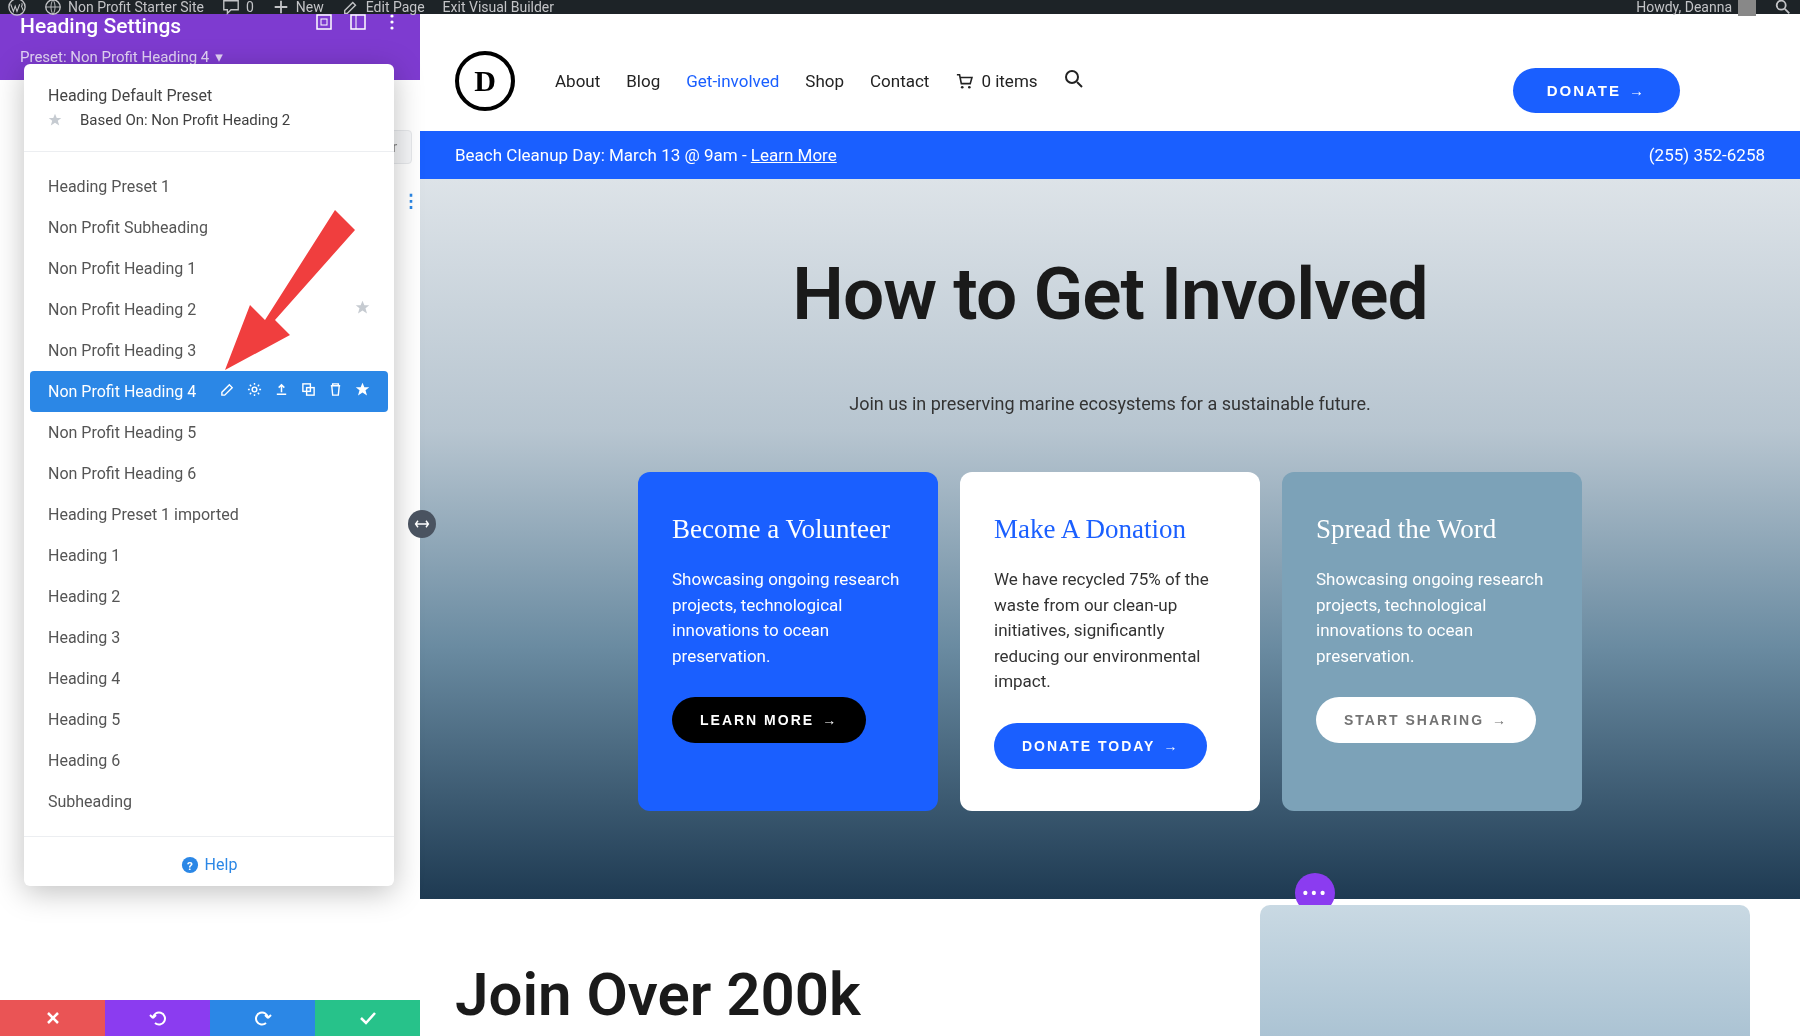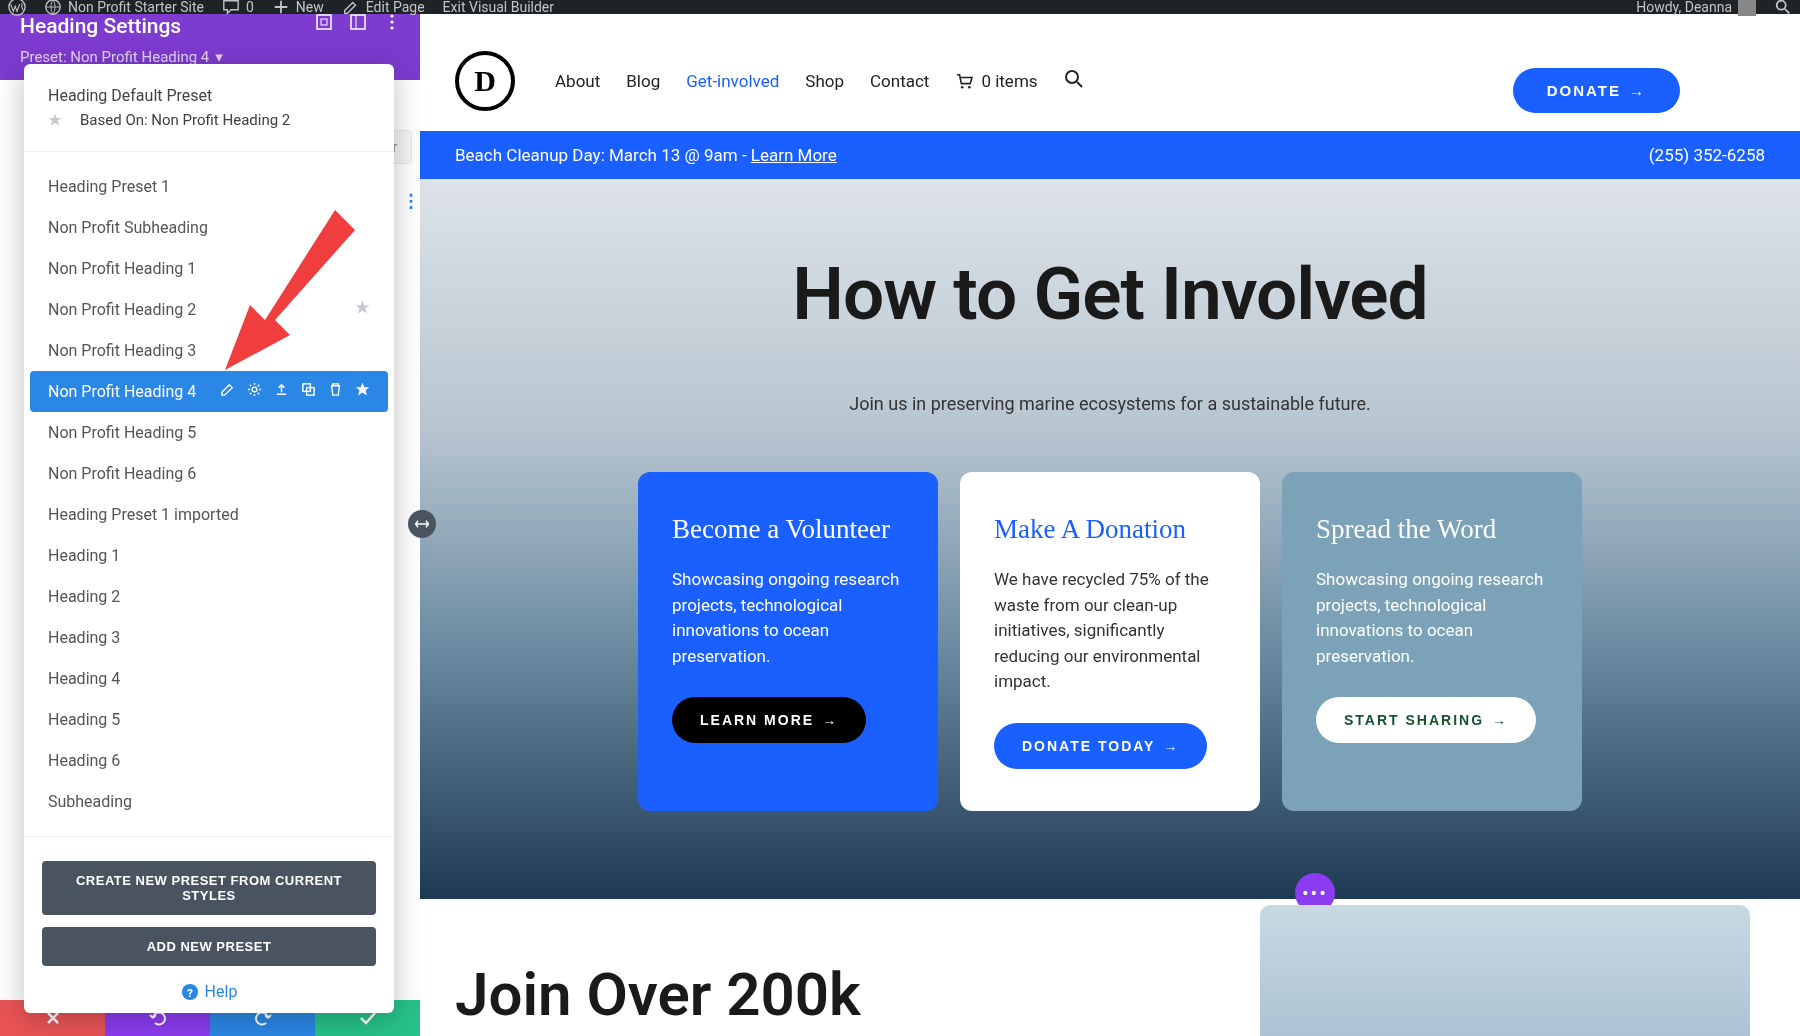"START SHARING" .card.muted .btn { color: #14532d -> #737373 }
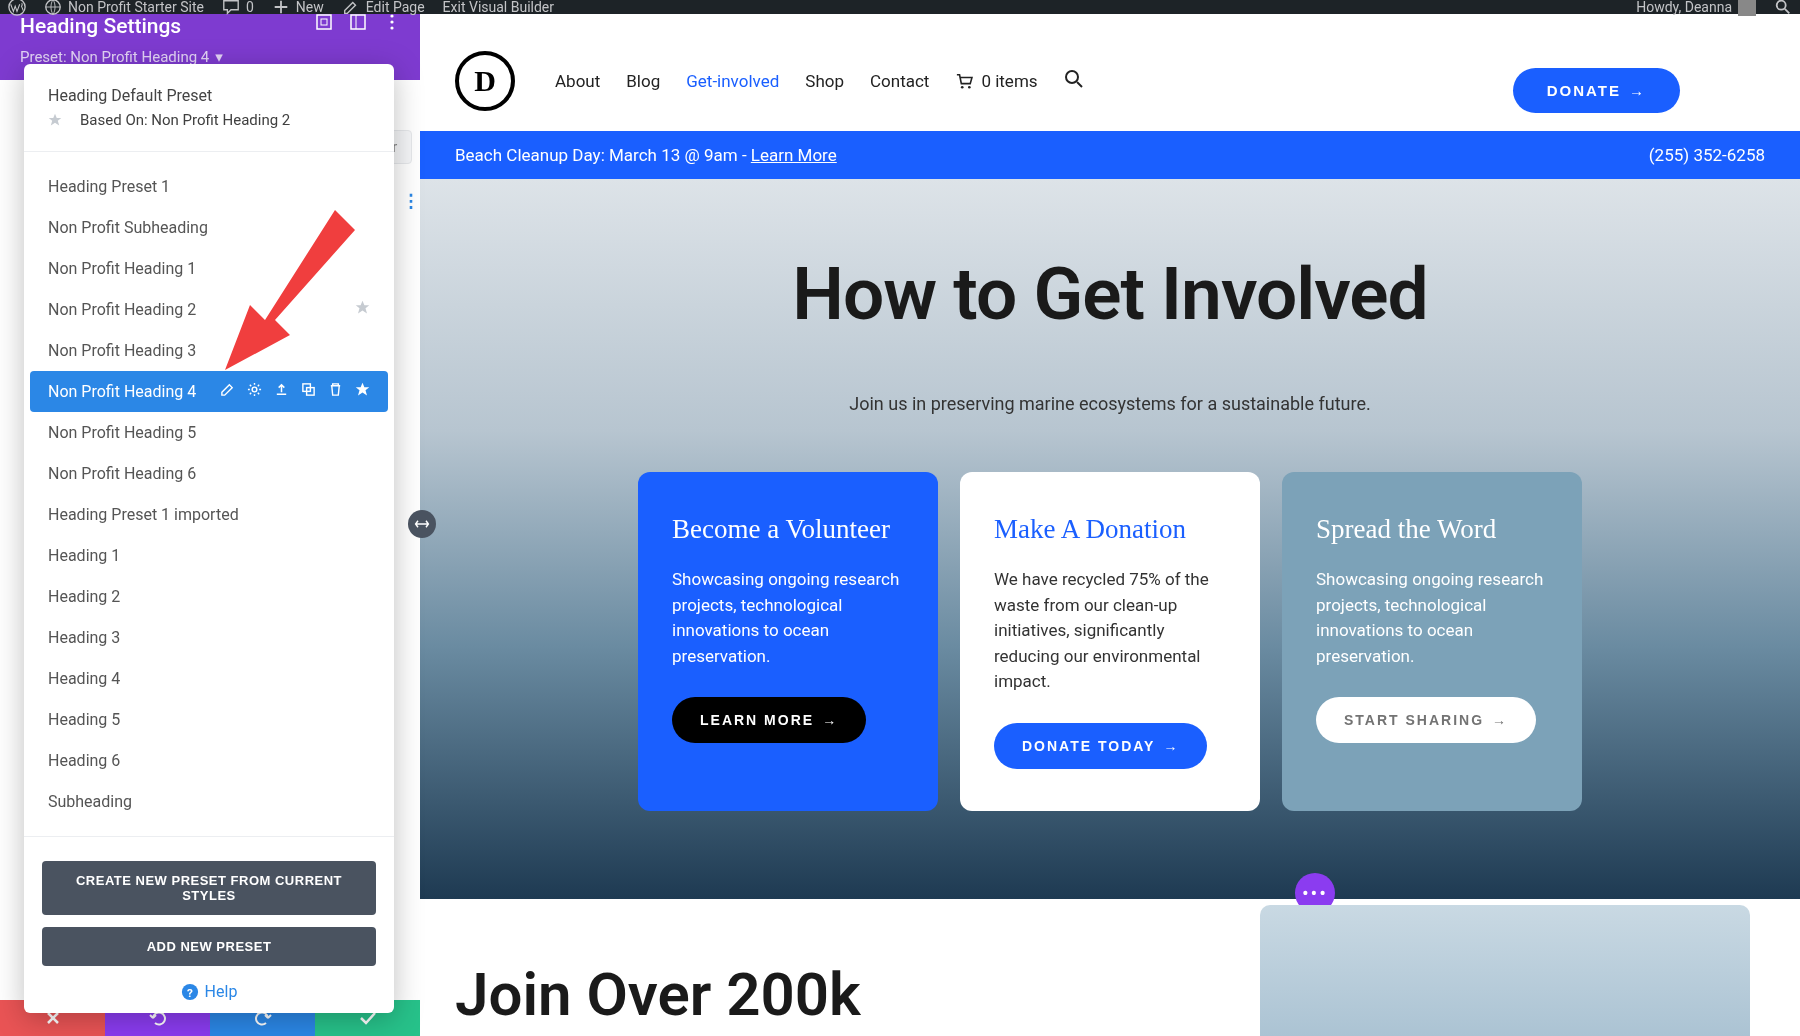"CREATE NEW PRESET FROM CURRENT" div.preset-buttons { html: <div> <button>CREATE NEW PRESET FROM CURRENT STYLES</button> <button>ADD NEW PRESET</button> </div> -> none }
